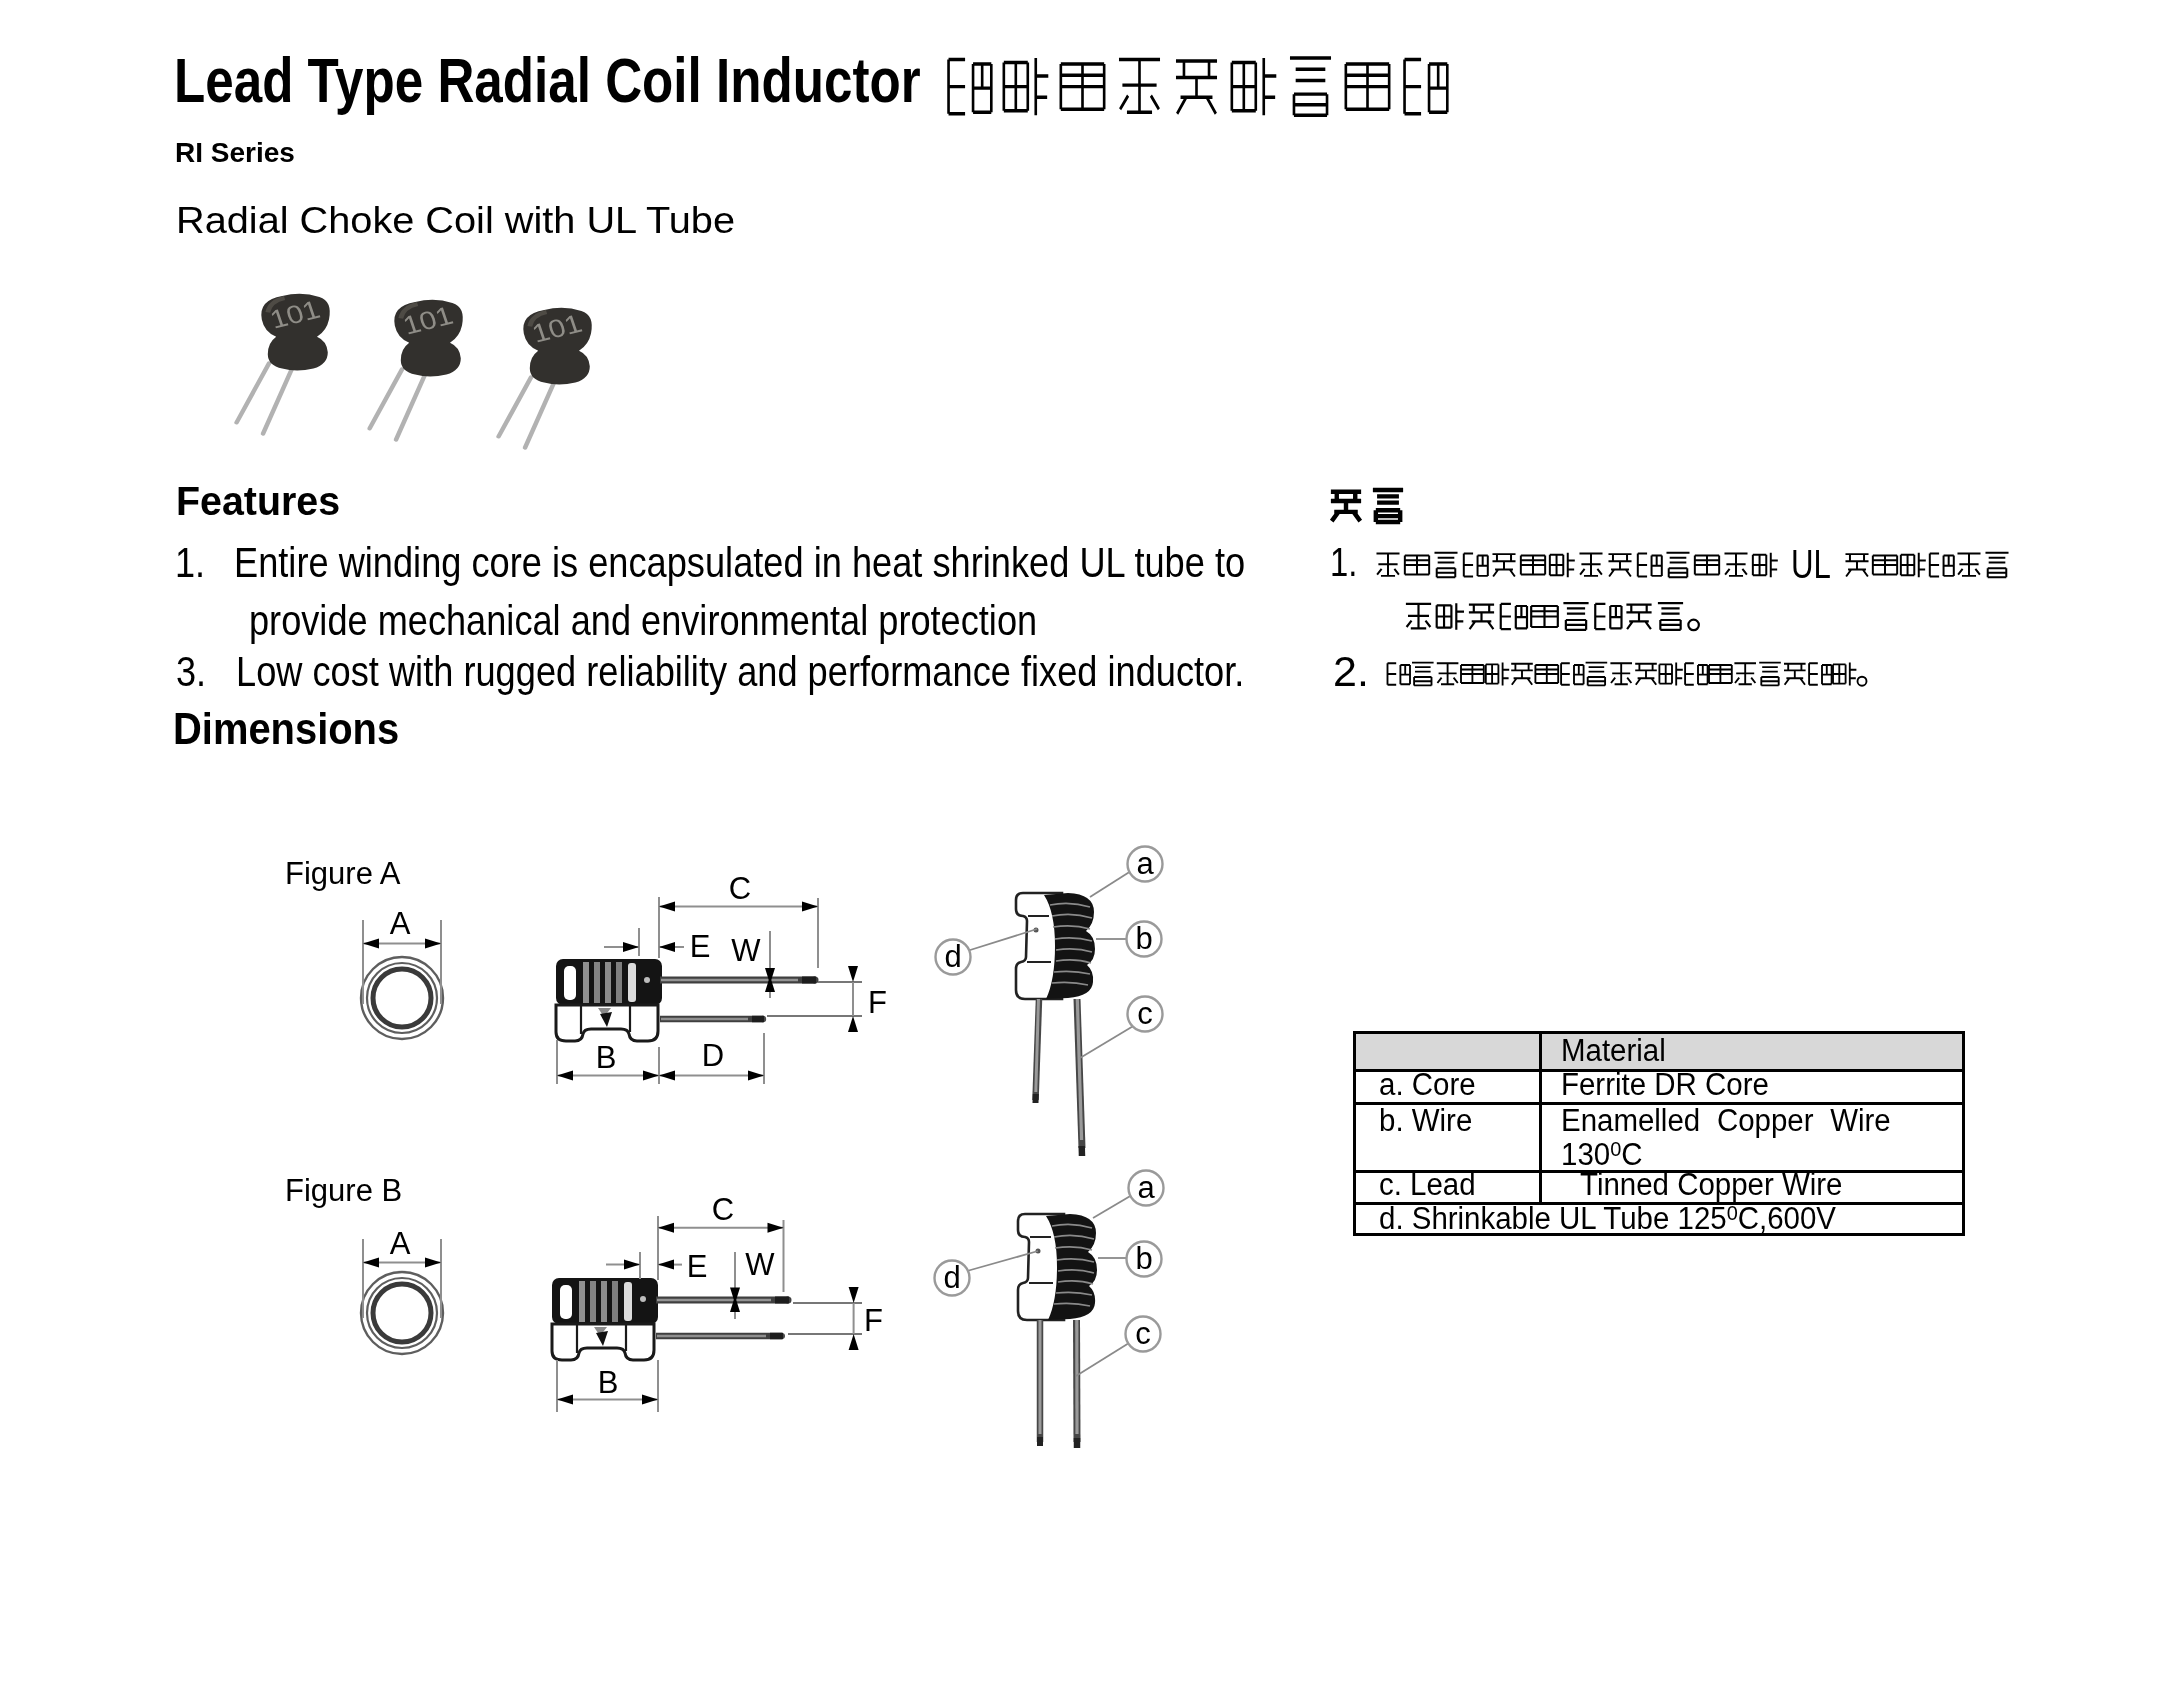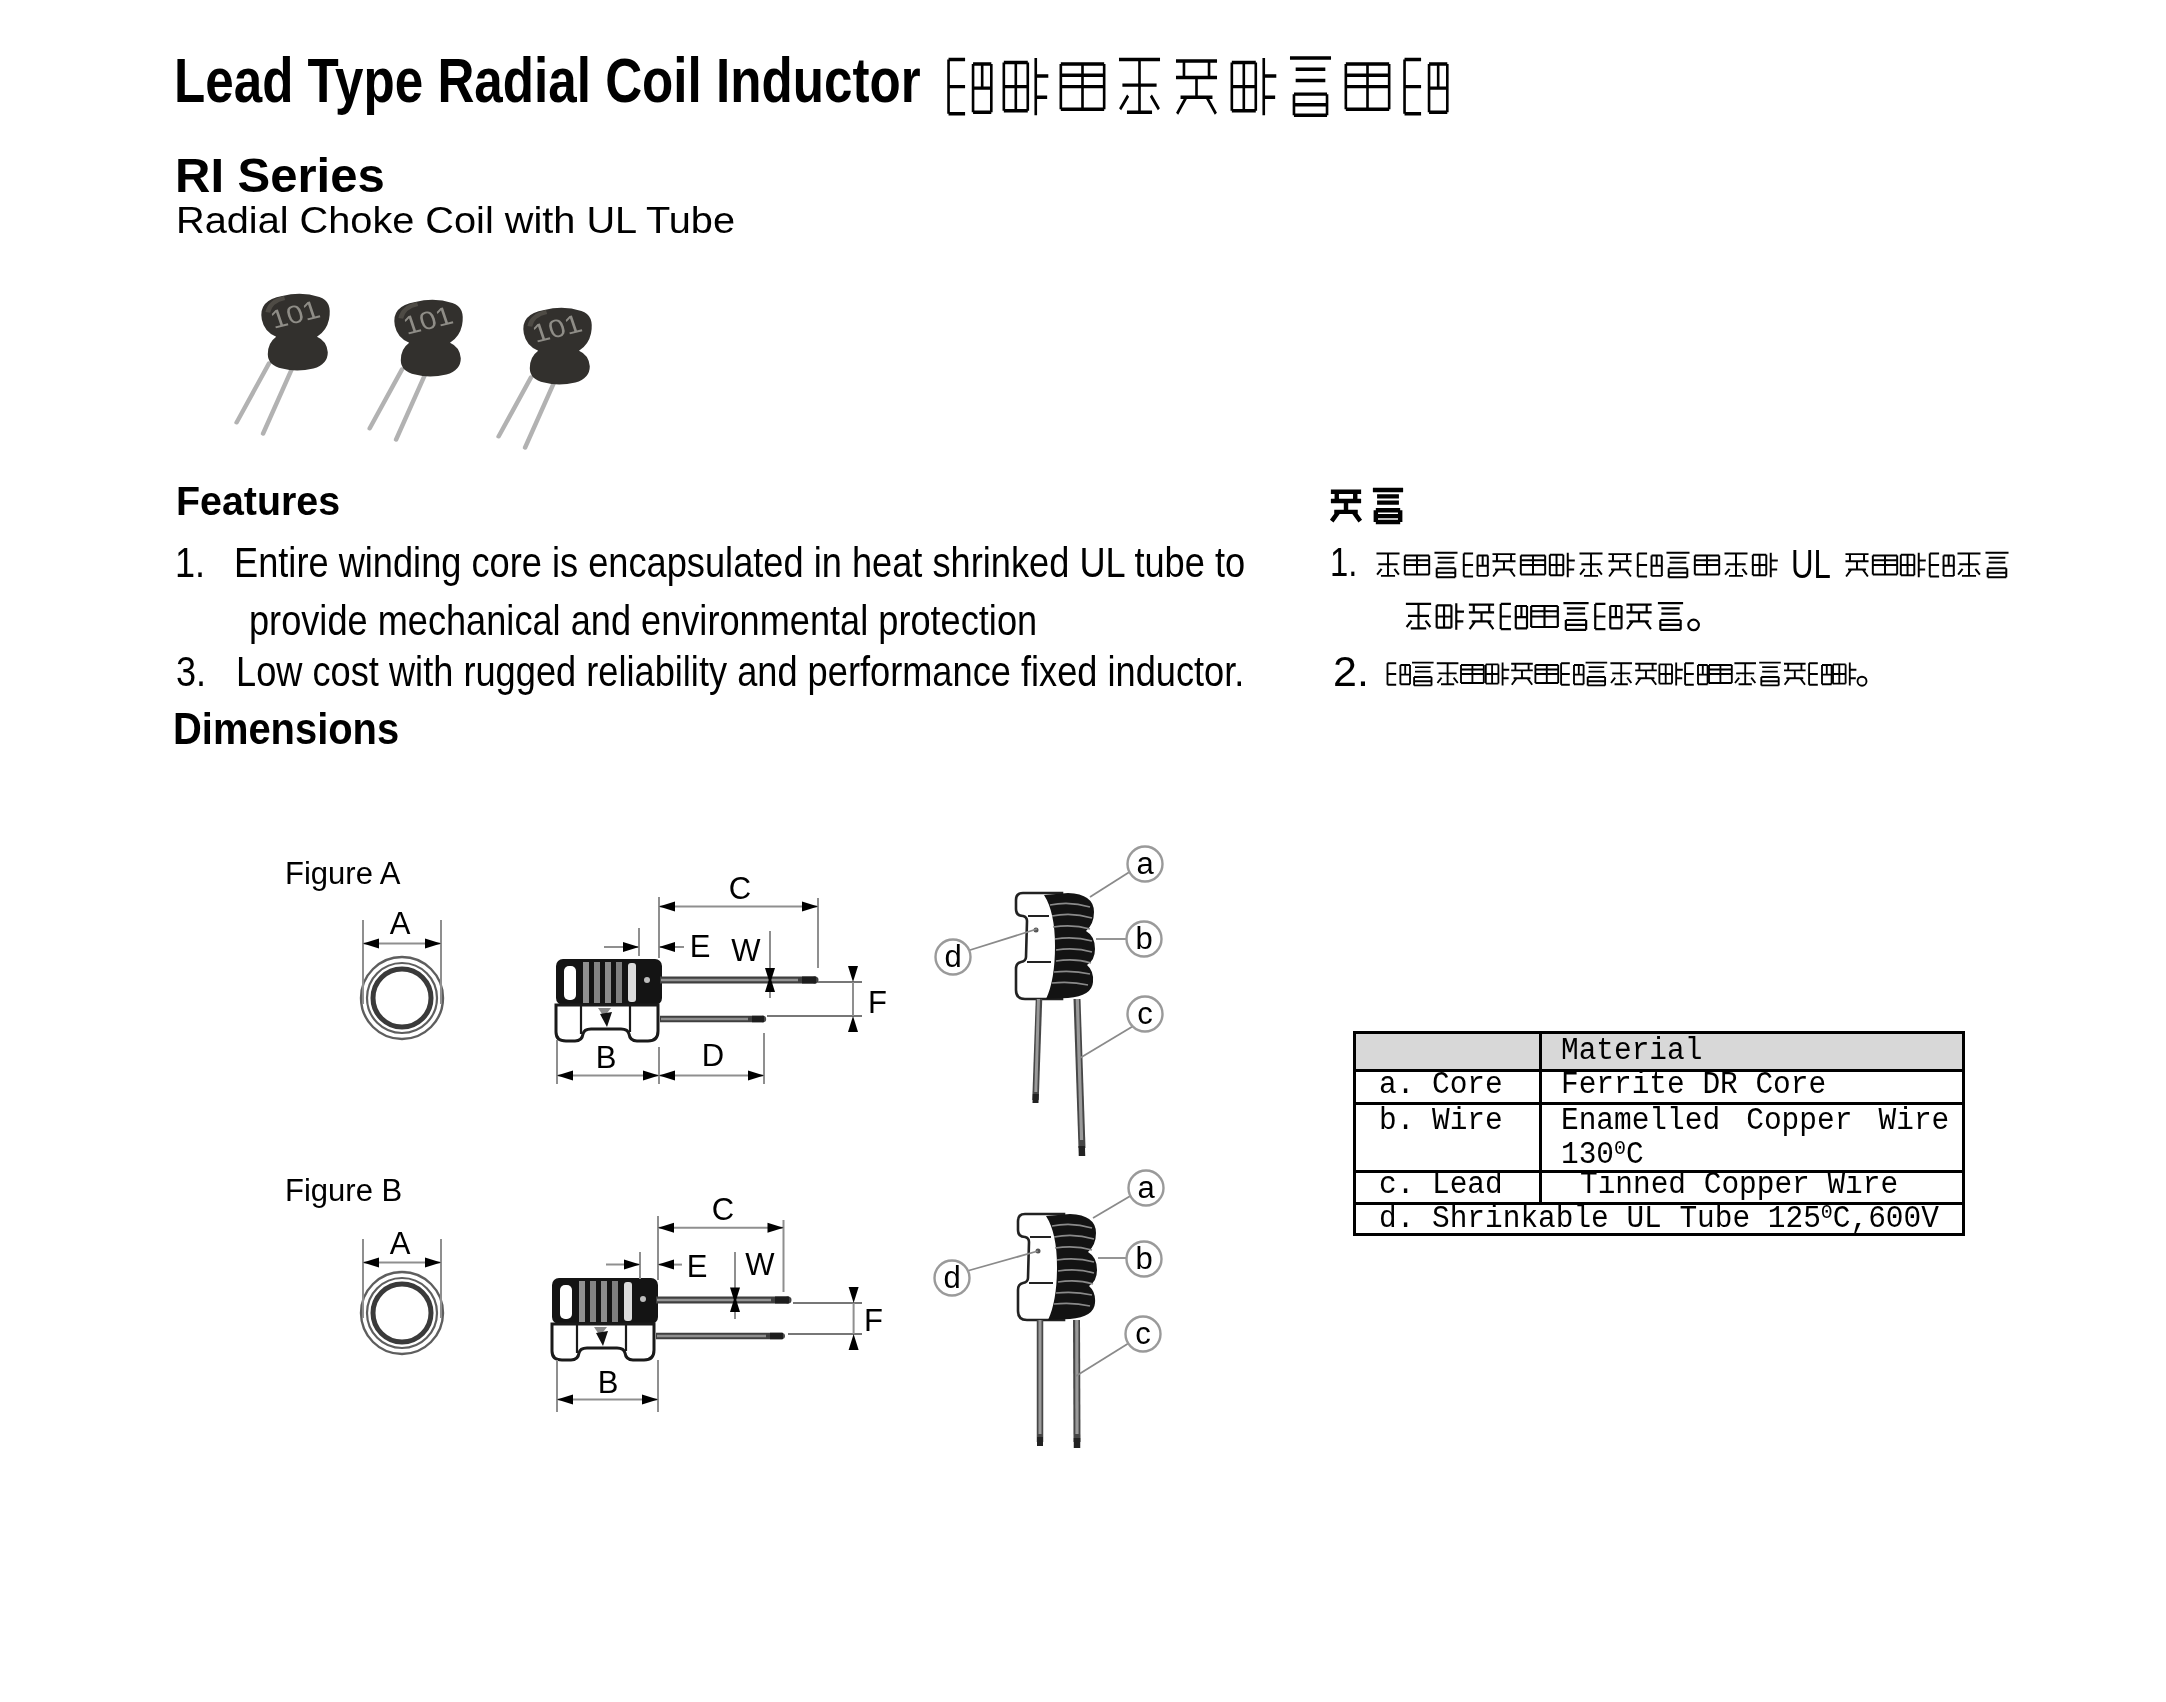"RI Series" div.t { font-size: 49px -> 28px; margin-top: 12px -> none }
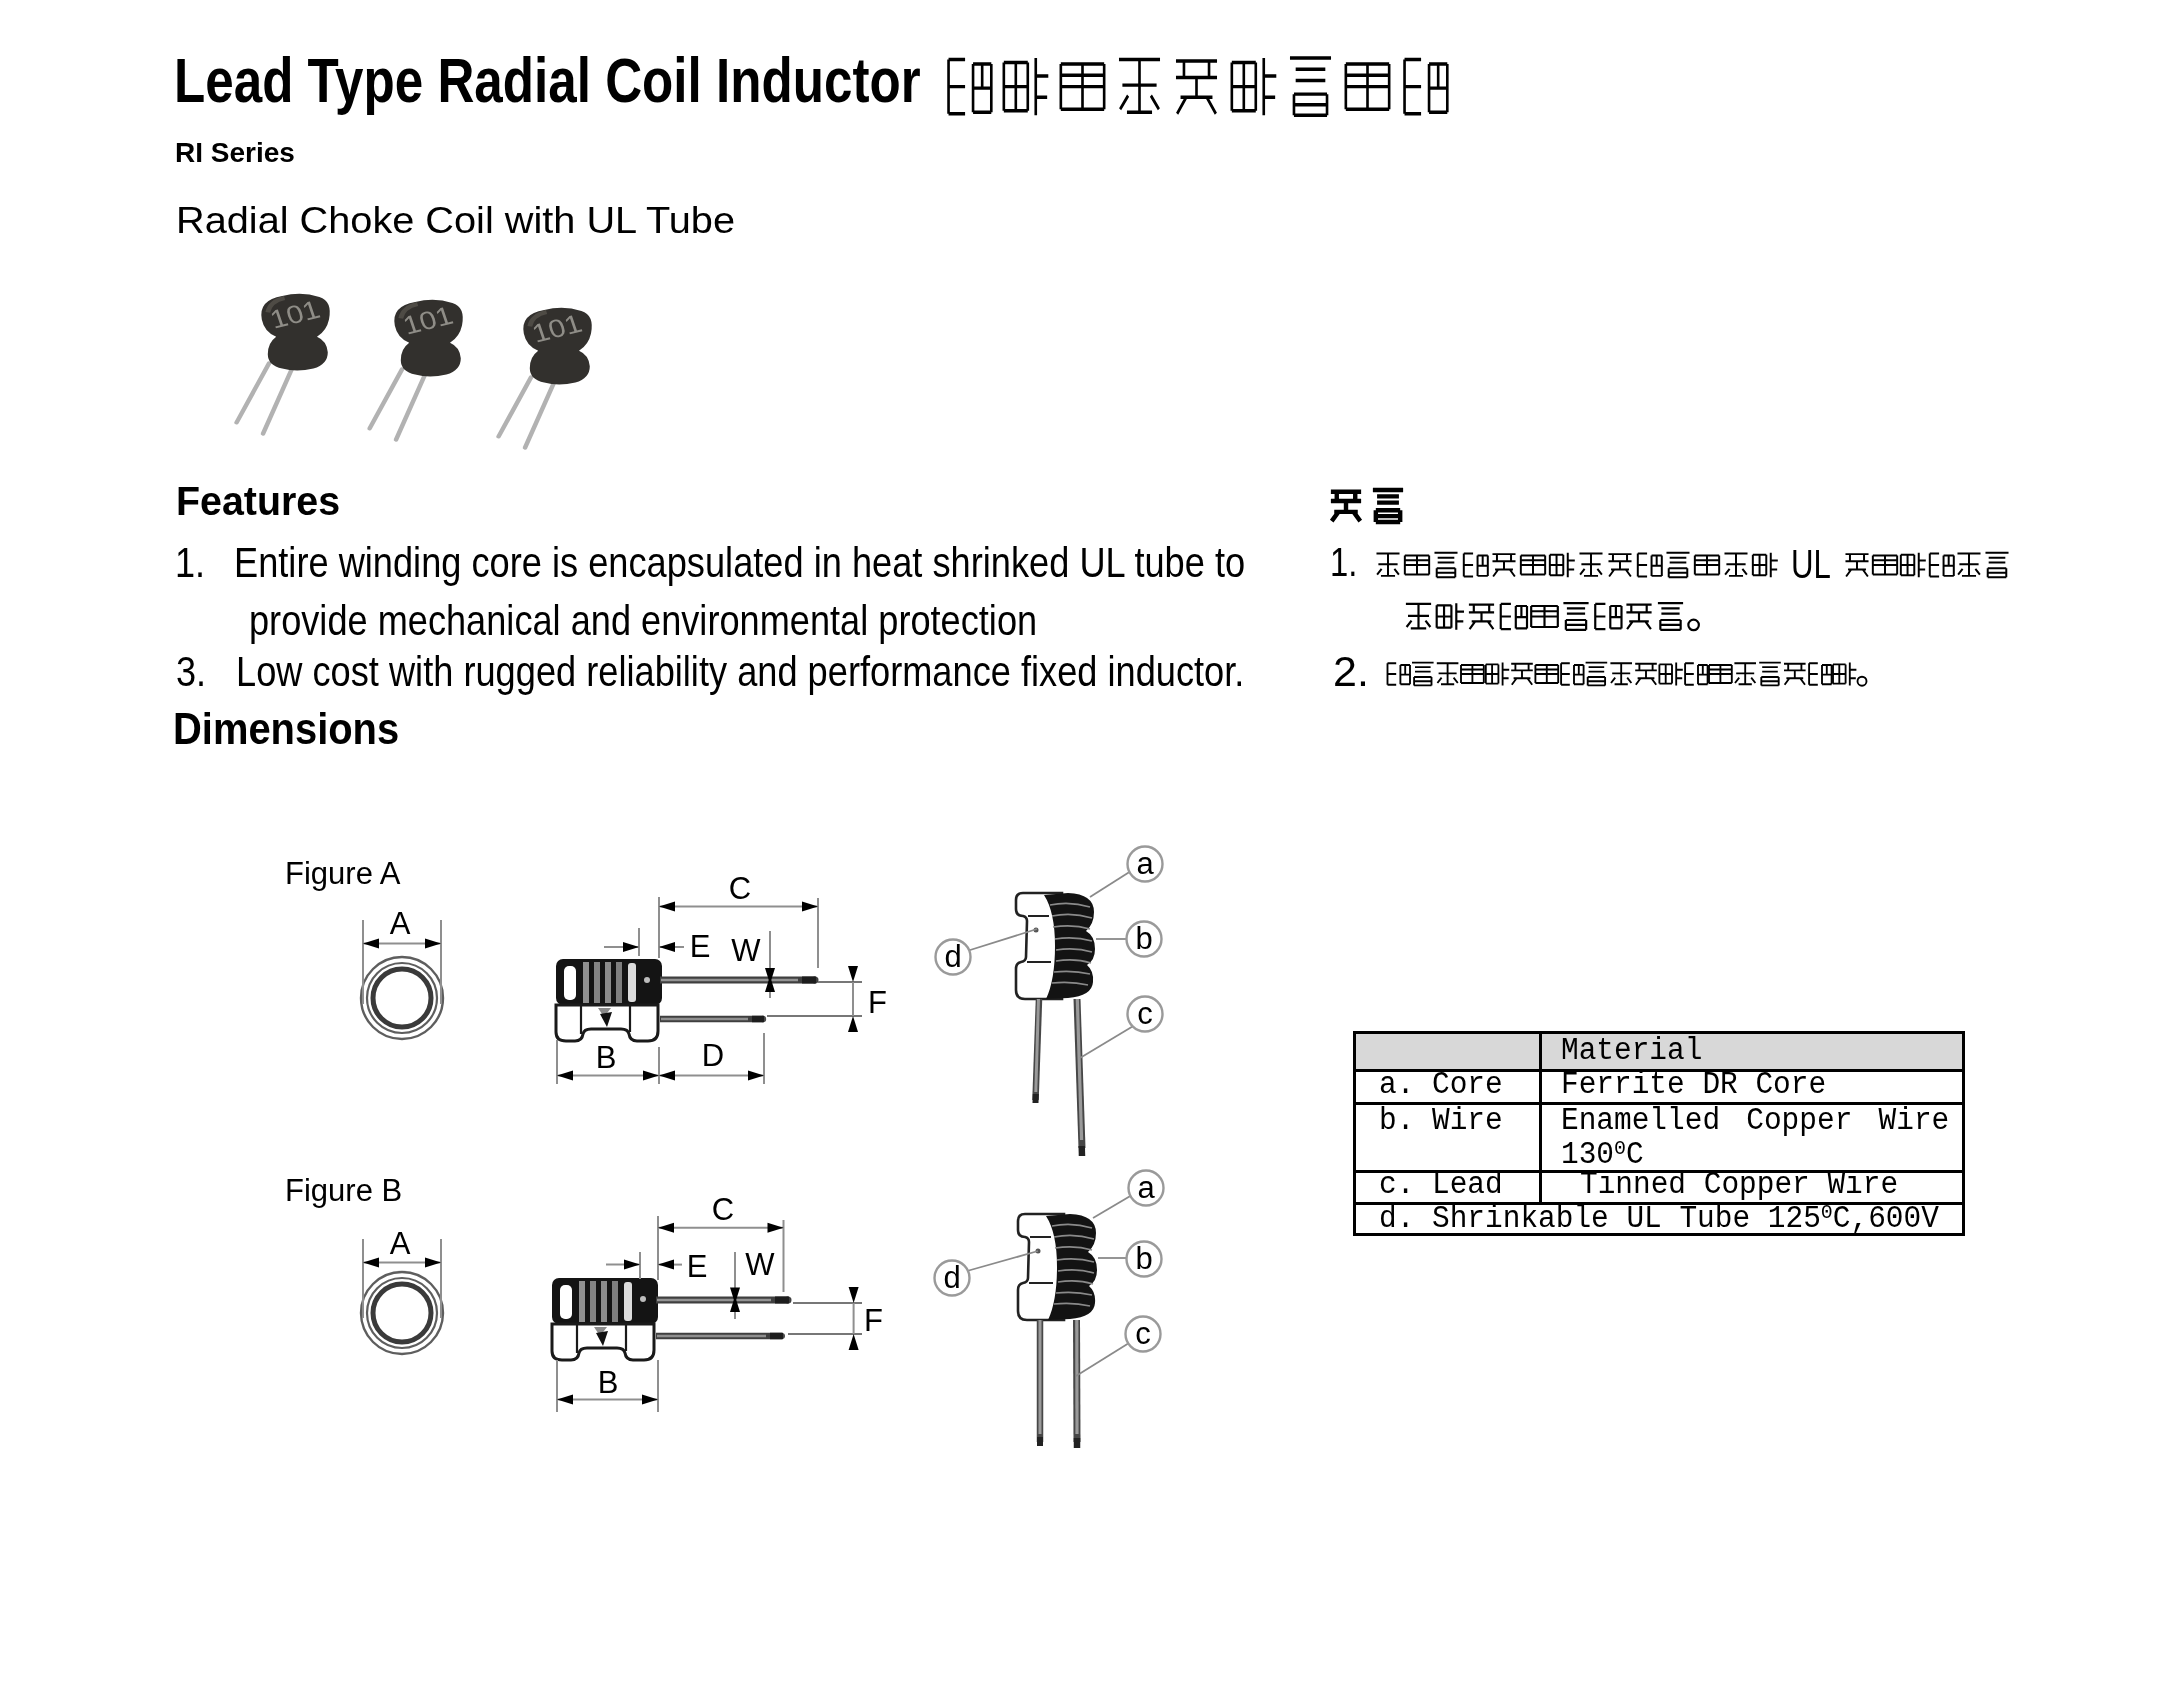"Material" #tbl { font-family: Liberation Mono, monospace -> none }
